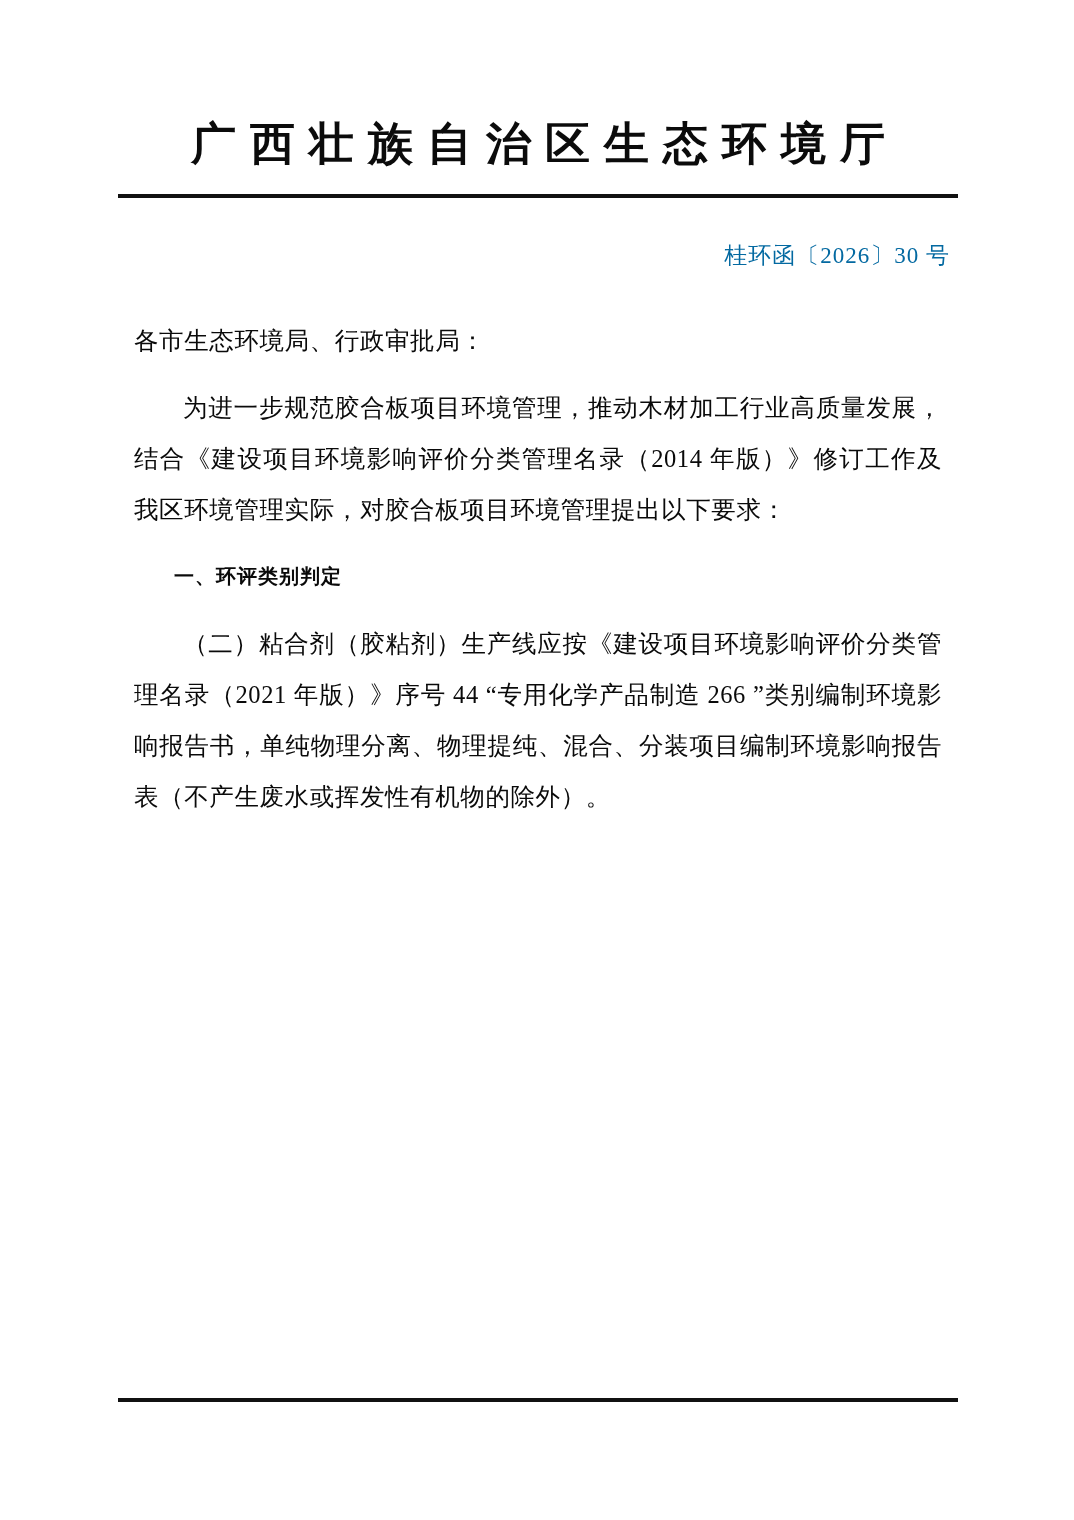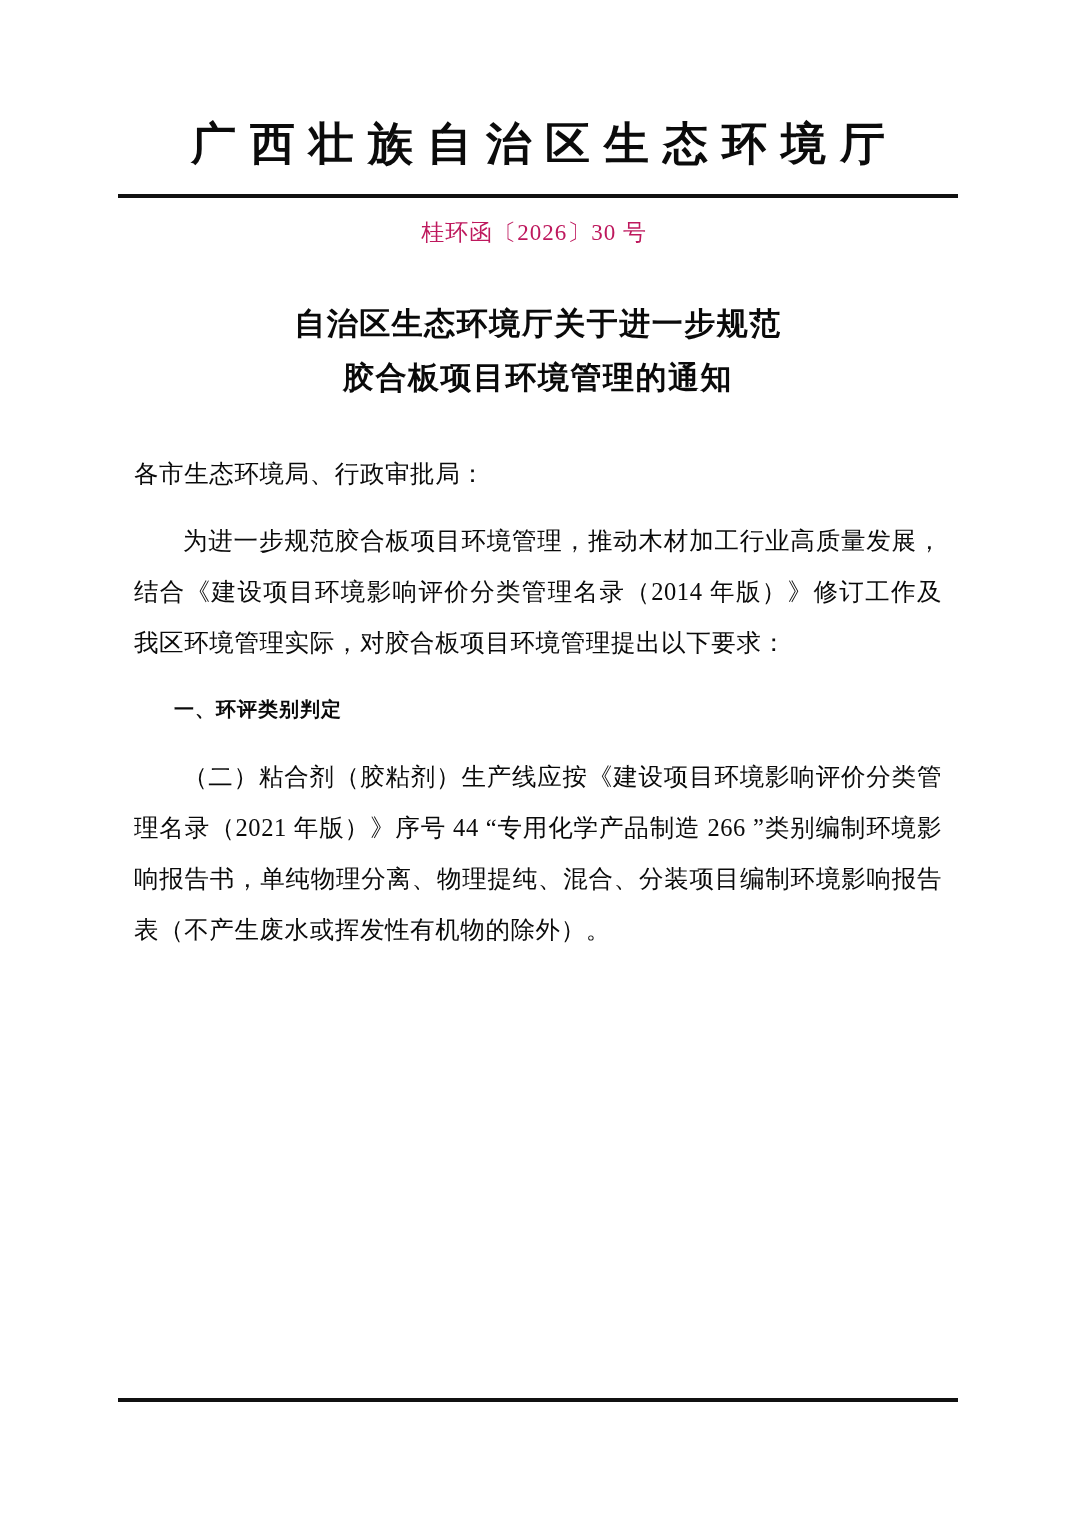"桂环函〔2026〕30 号" .docnum { color: #be185d -> #0369a1; margin-top: 19px -> 42px; text-align: center -> right }
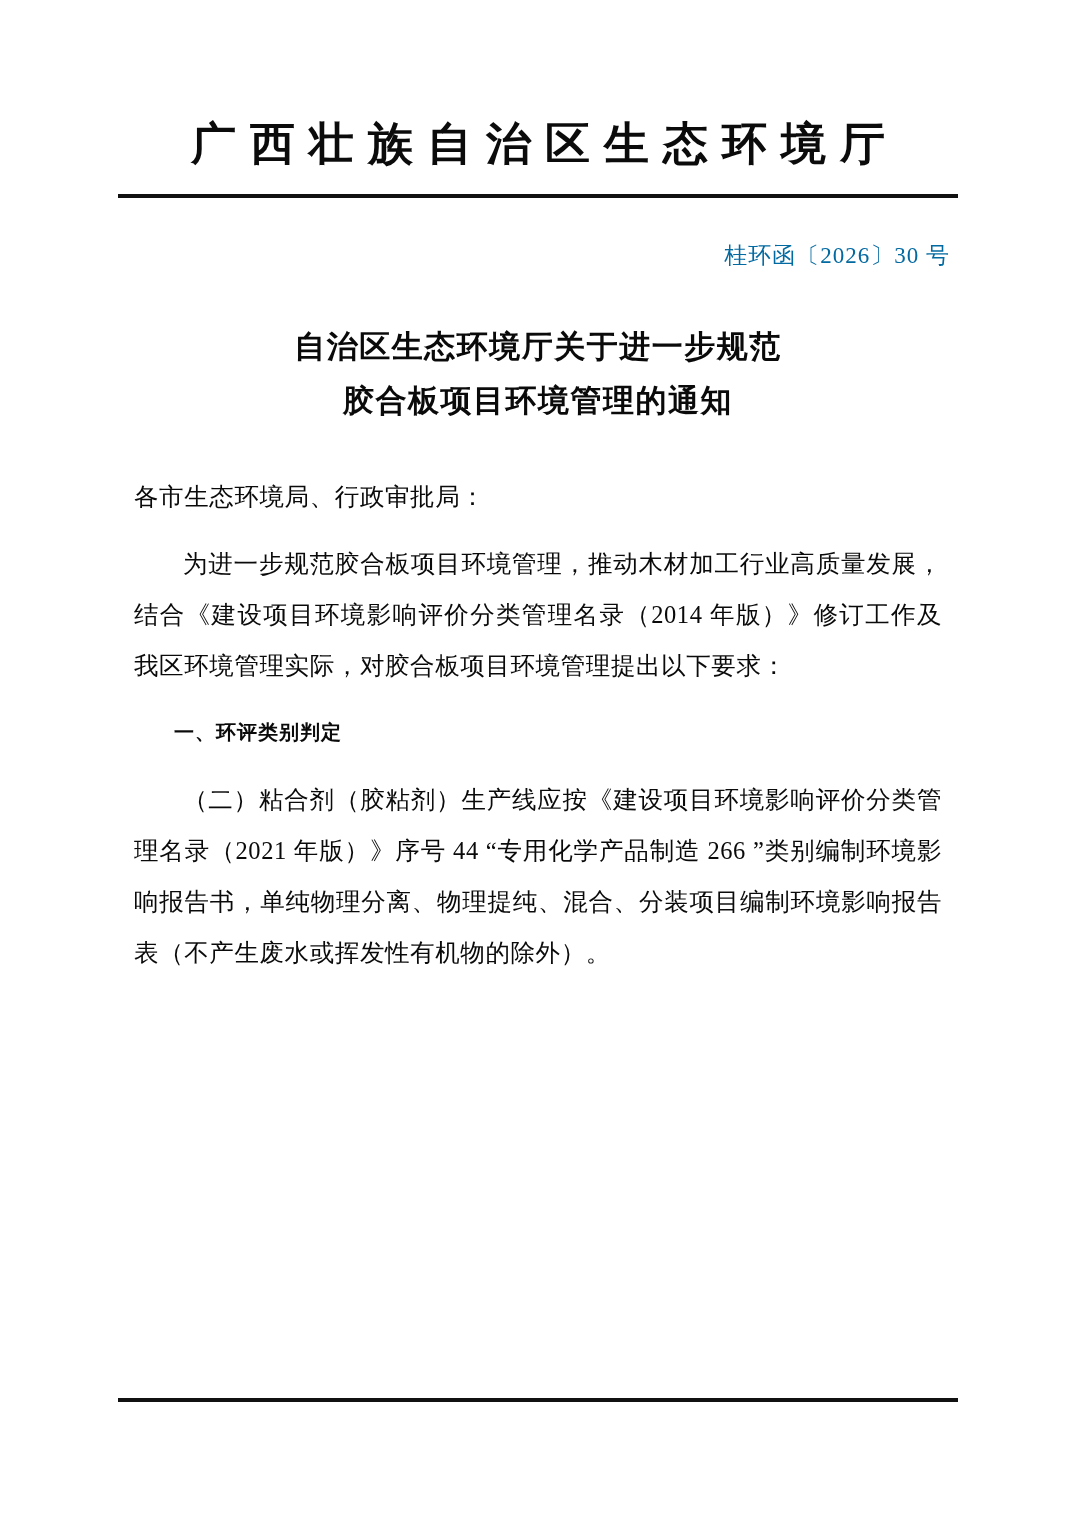"自治区生态环境厅关于进一步规范" div.doc-title { html: <div> <span>自治区生态环境厅关于进一步规范</span> <span>胶合板项目环境管理的通知</span> </div> -> none }
